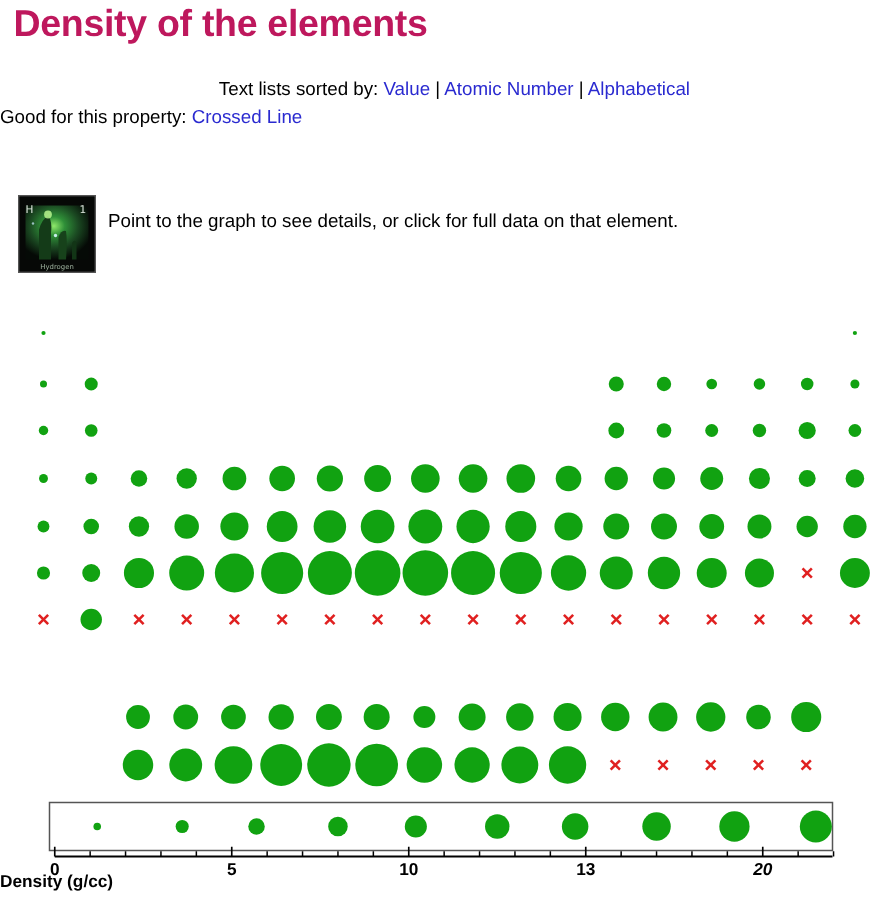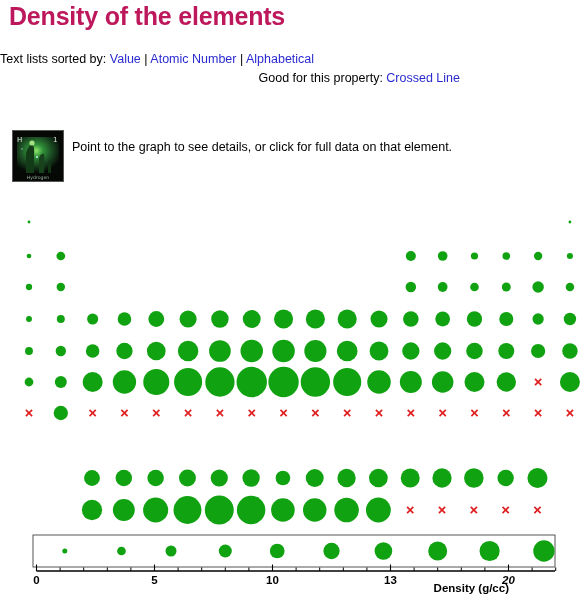"Text lists sorted by: Value" .nav-line { text-align: none -> right }
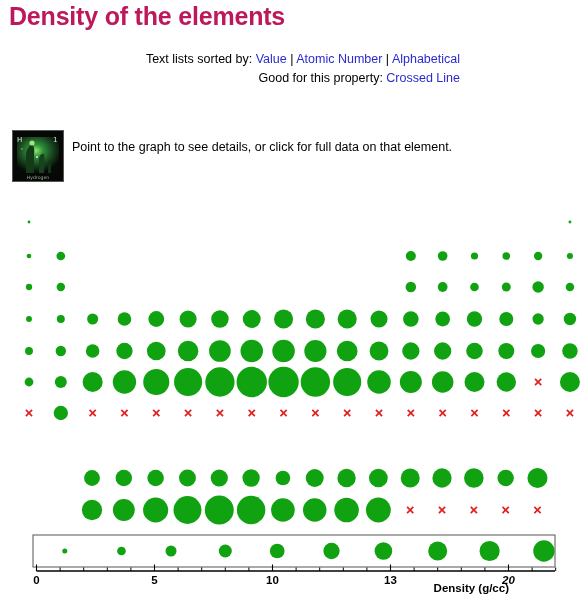"Good for this property: Crossed" .nav-line.good { text-align: right -> left }
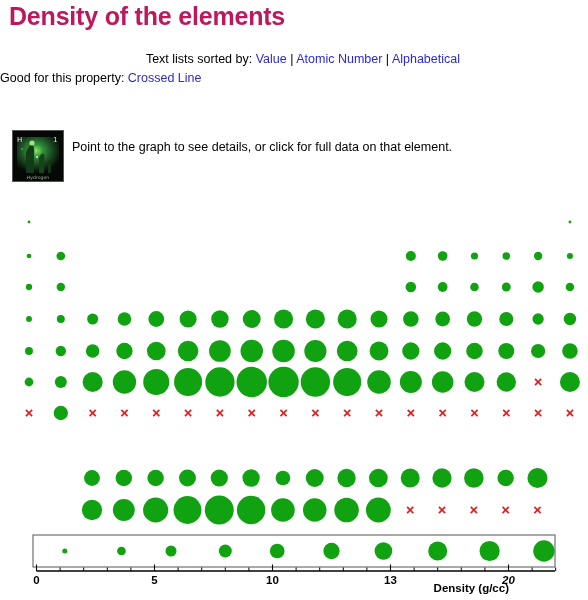"Density (g/cc)" .axis-title { text-align: right -> left; width: 509px -> 572px }
